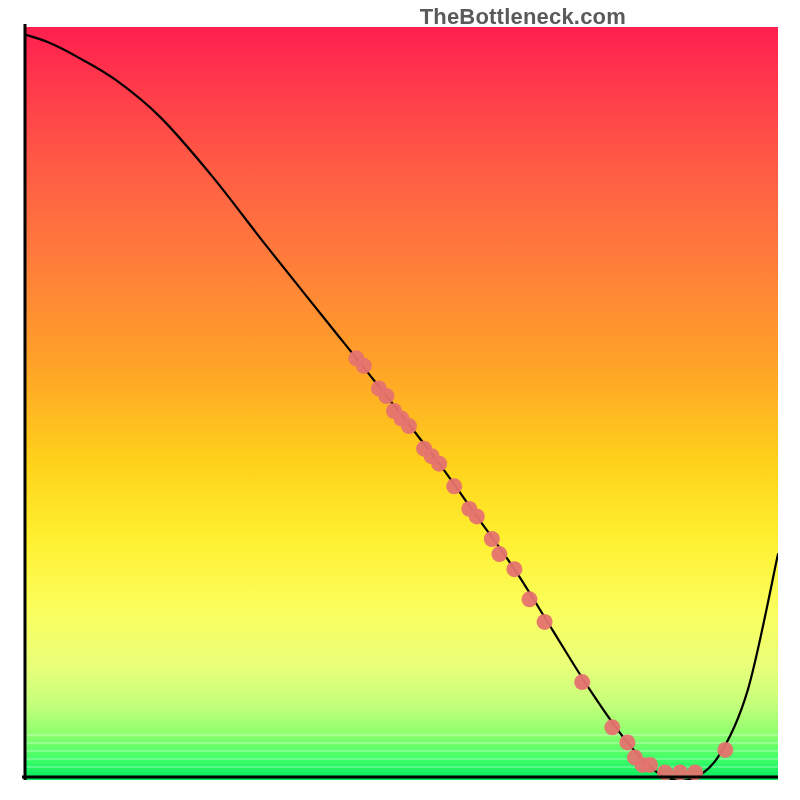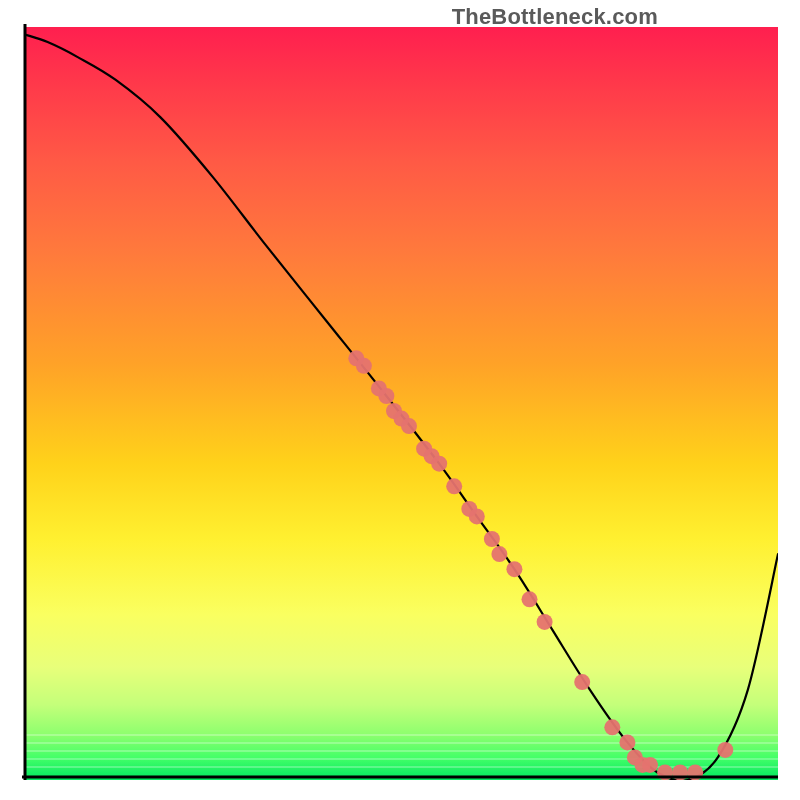"TheBottleneck.com" .container { padding-left: 32px -> none }
